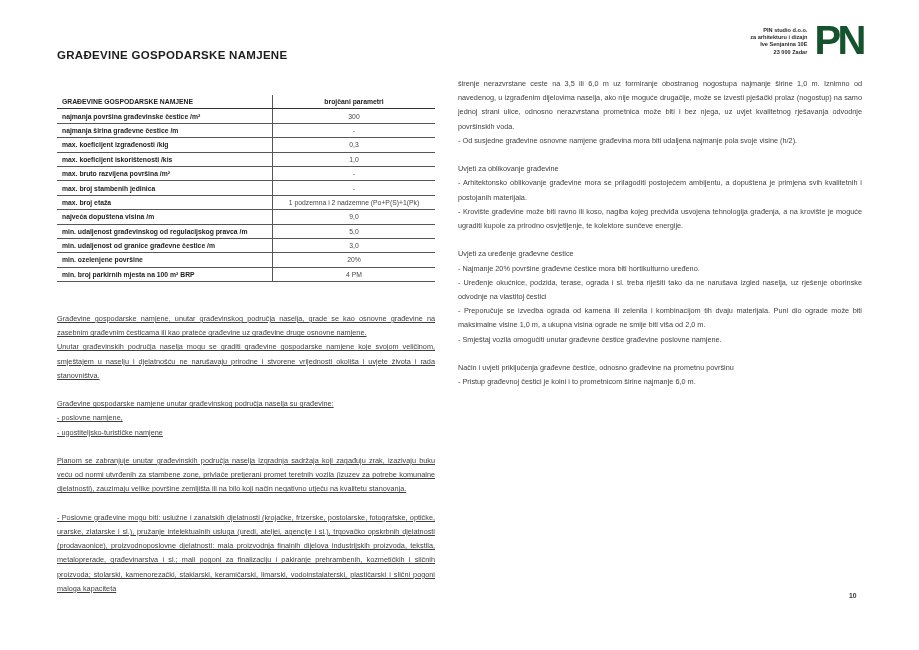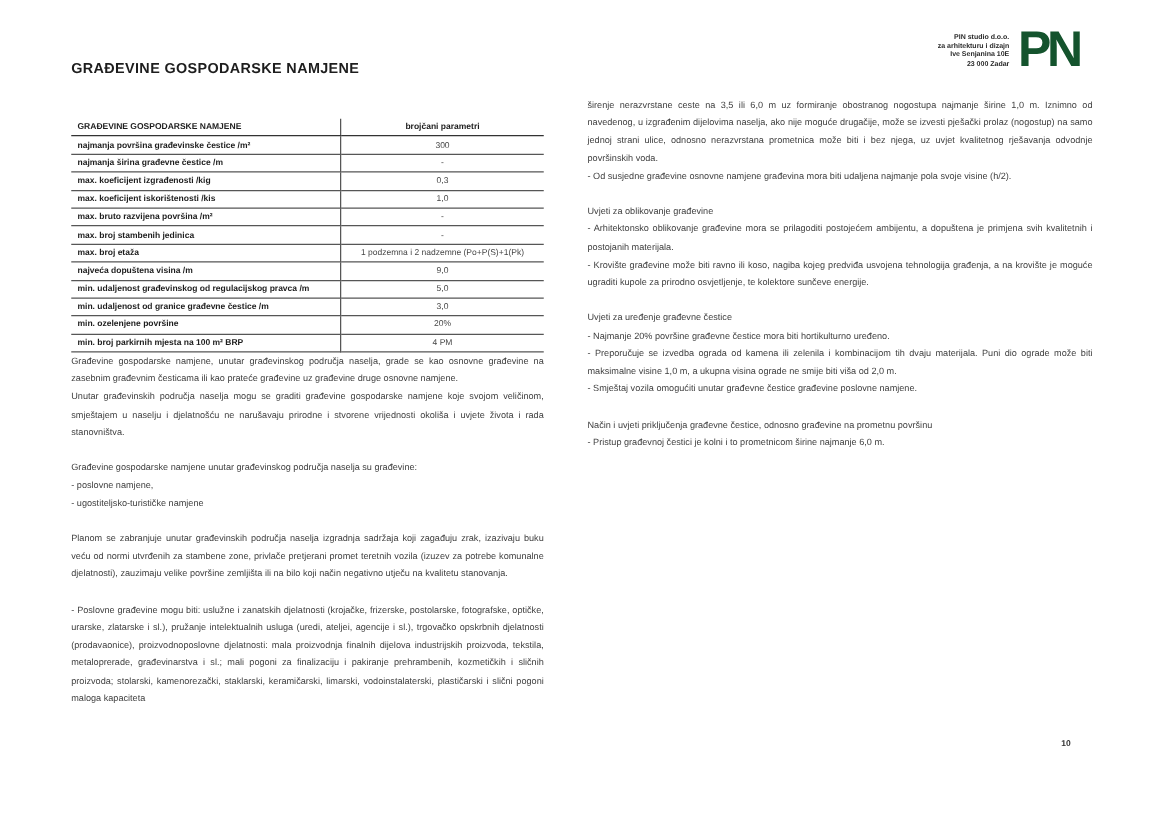"širenje nerazvrstane ceste na 3,5" .col.right { left: 470px -> 458px }
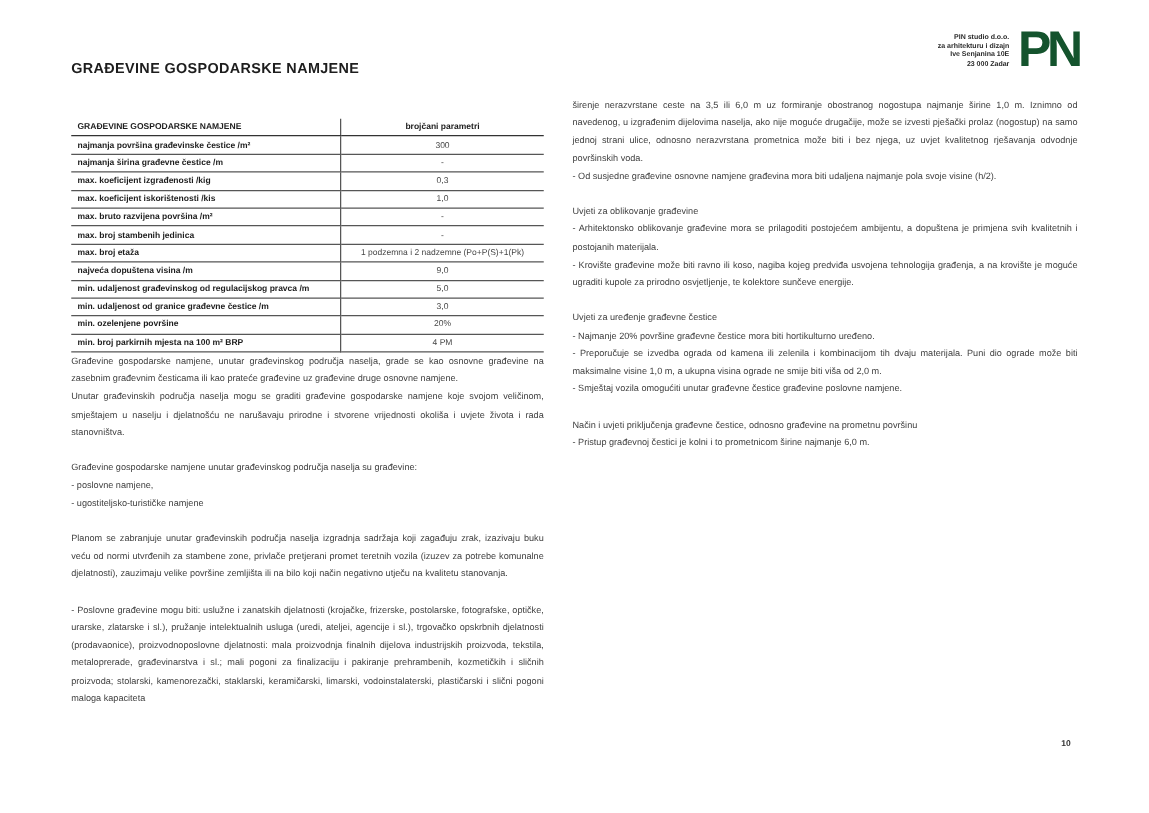"- Uređenje okućnice, podzida, terase," p { html: none -> <p>- Uređenje okućnice, podzida, terase, ograda i sl. treba riješiti tako da ne narušava izgled naselja, uz rješenje oborinske odvodnje na vlastitoj čestici</p> }
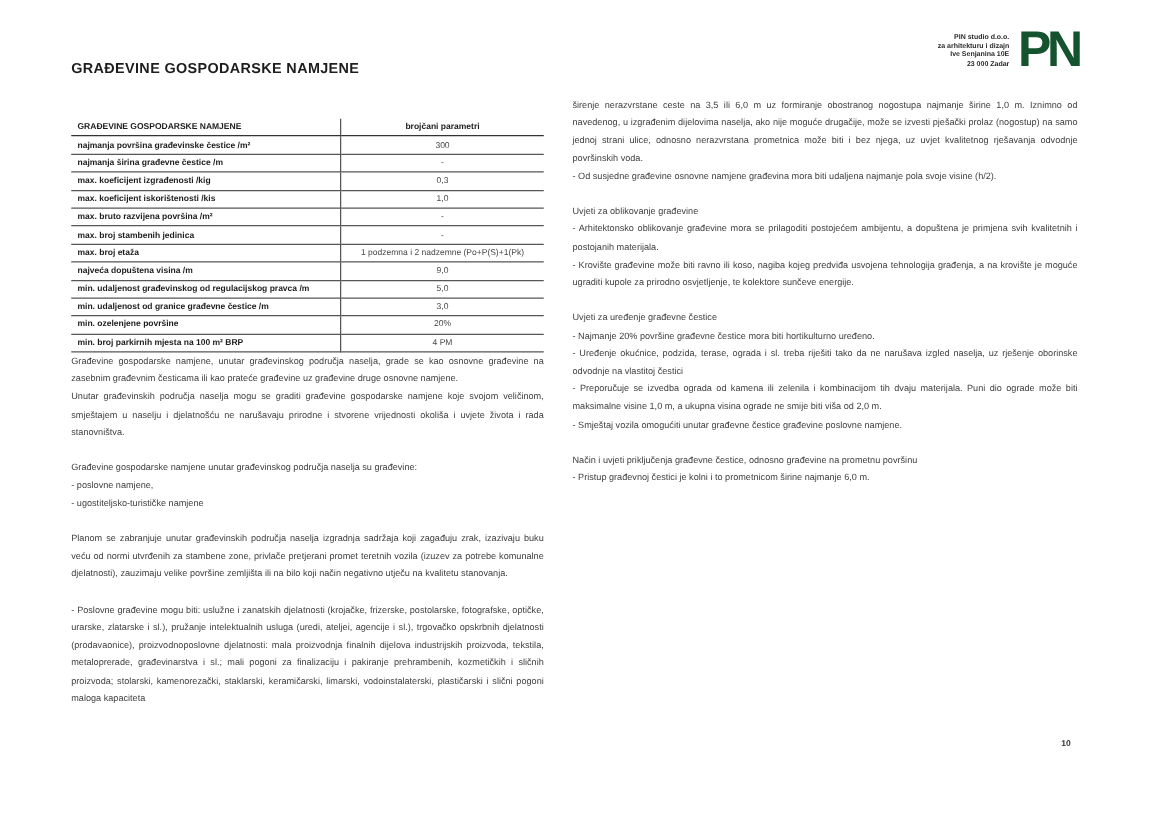"Građevine gospodarske namjene, unutar" .col.left { text-decoration: none -> underline; top: 282px -> 312px }
